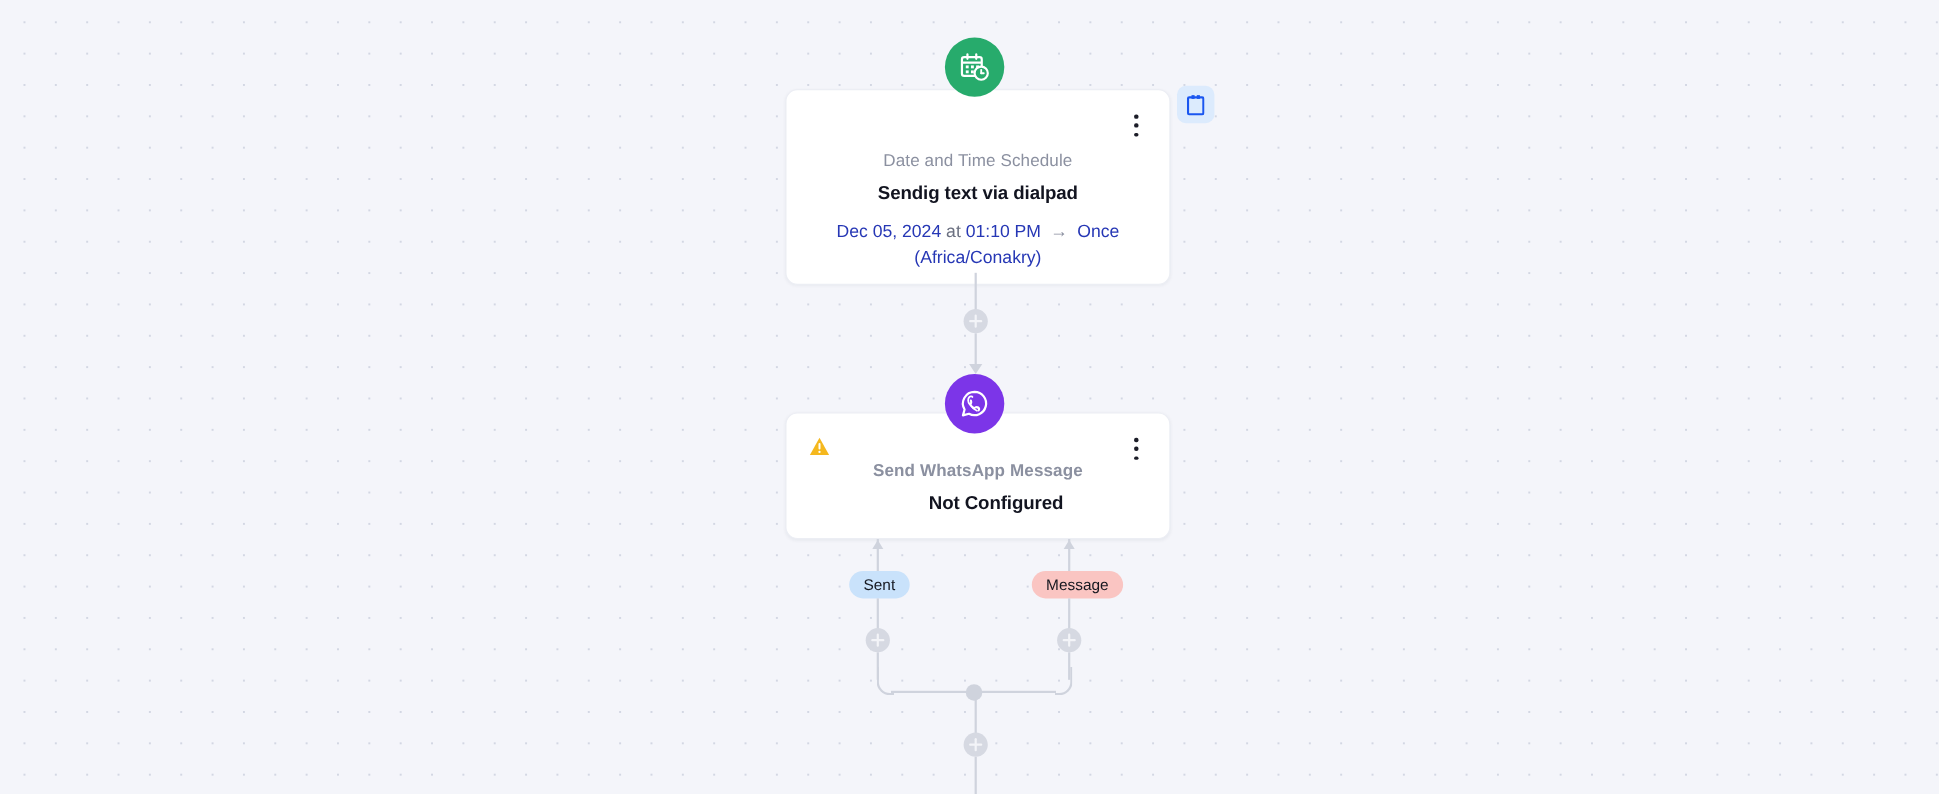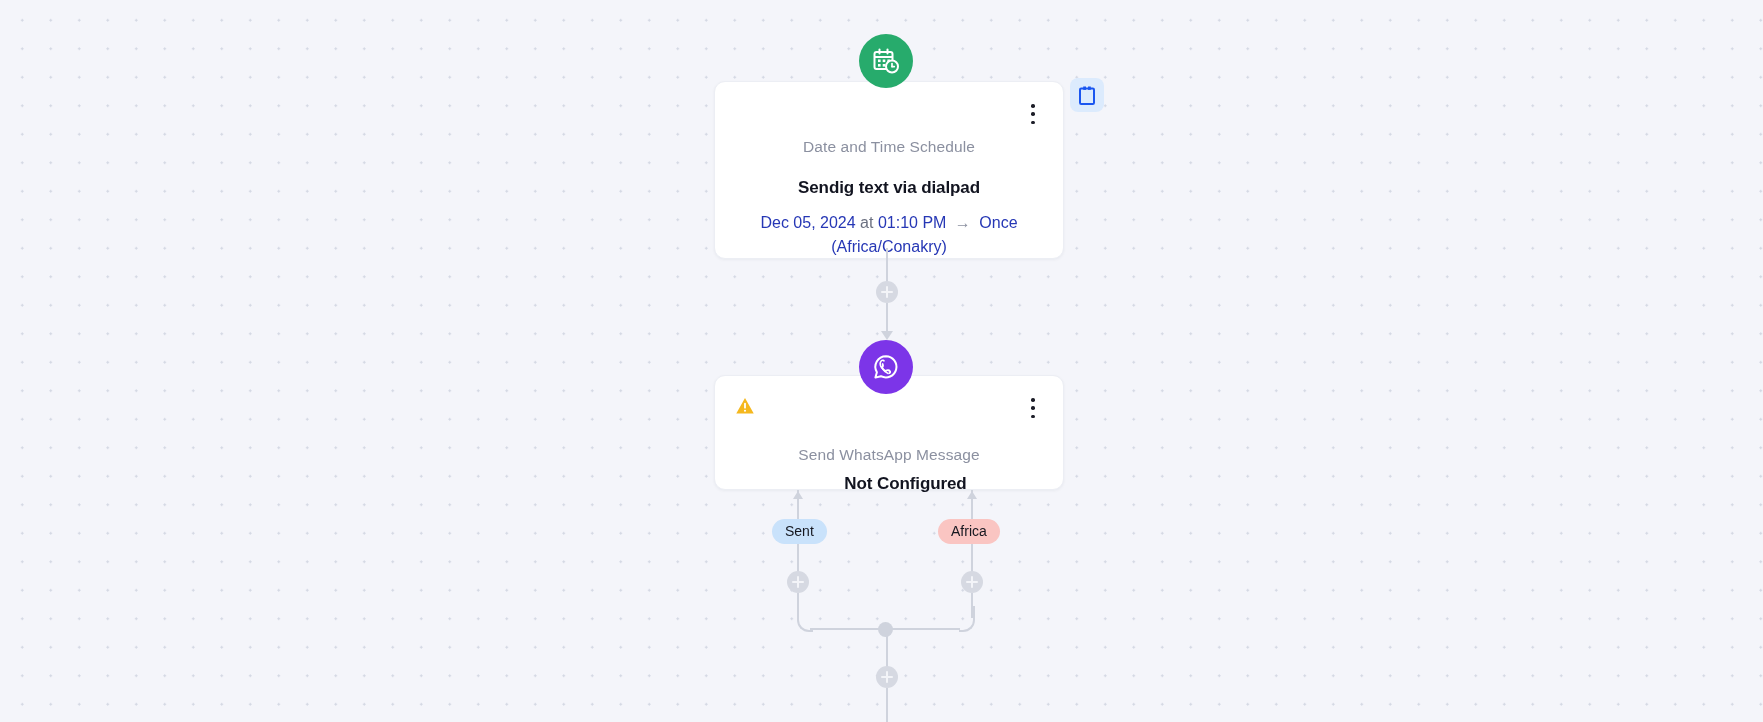"Sendig text via dialpad" div.node-title { margin-top: 22px -> 10px }
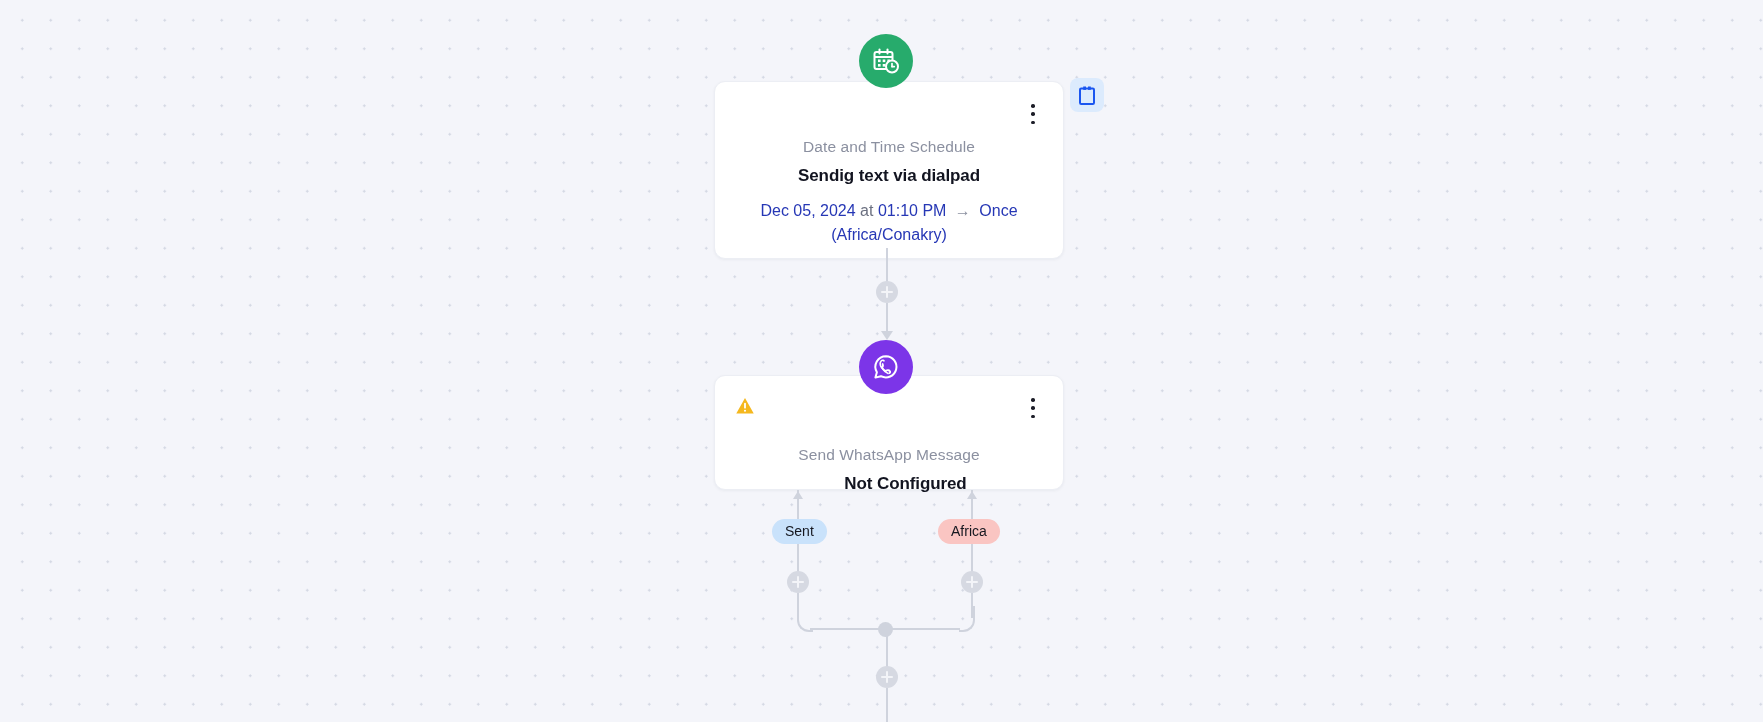"Send WhatsApp Message" div.node-subtitle { font-weight: none -> bold; margin-top: 70px -> 44px }
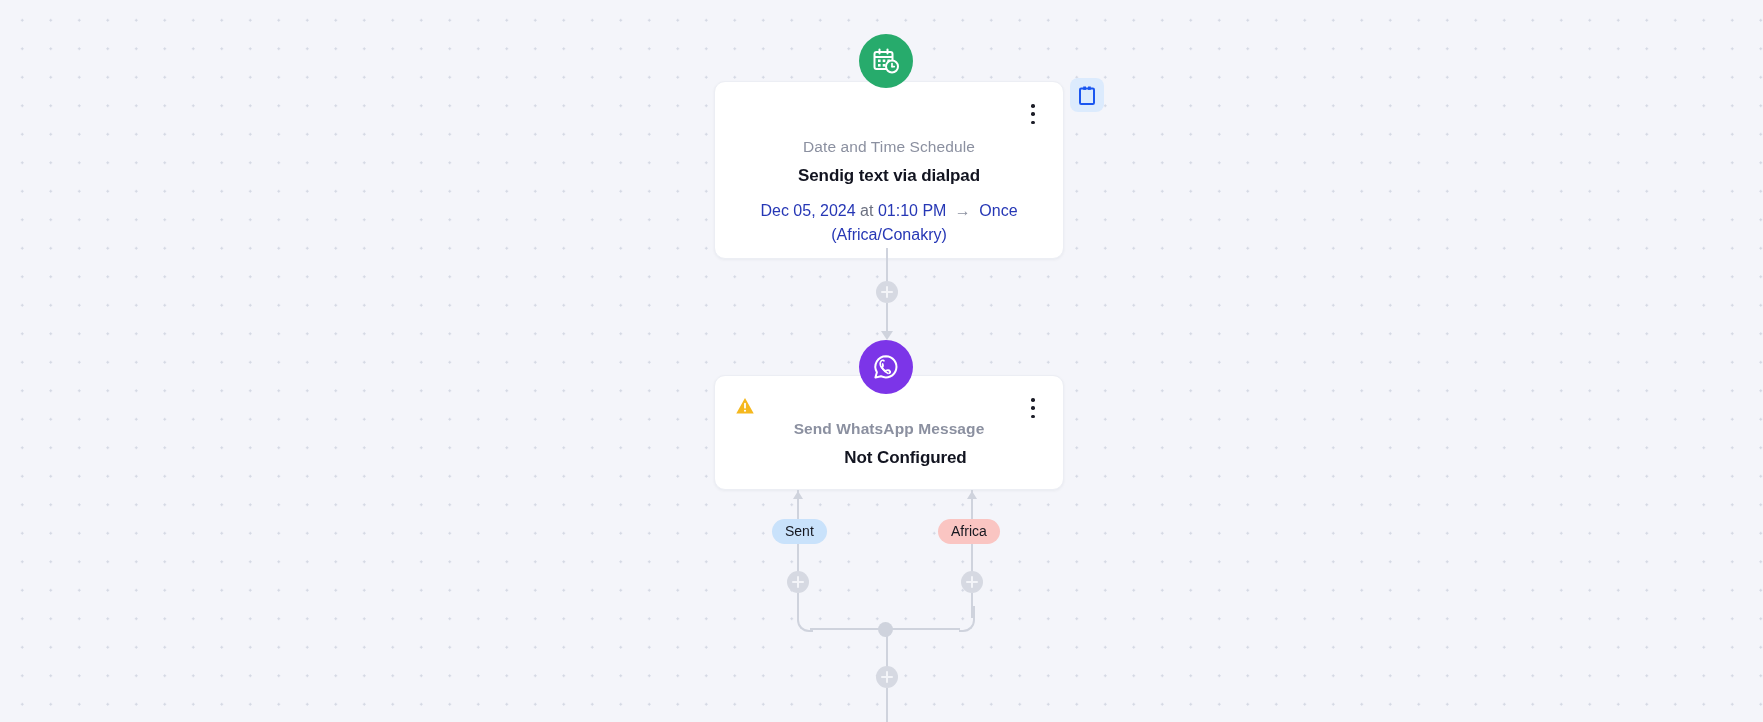"Africa" div.branch-pill { text: Africa -> Message }
